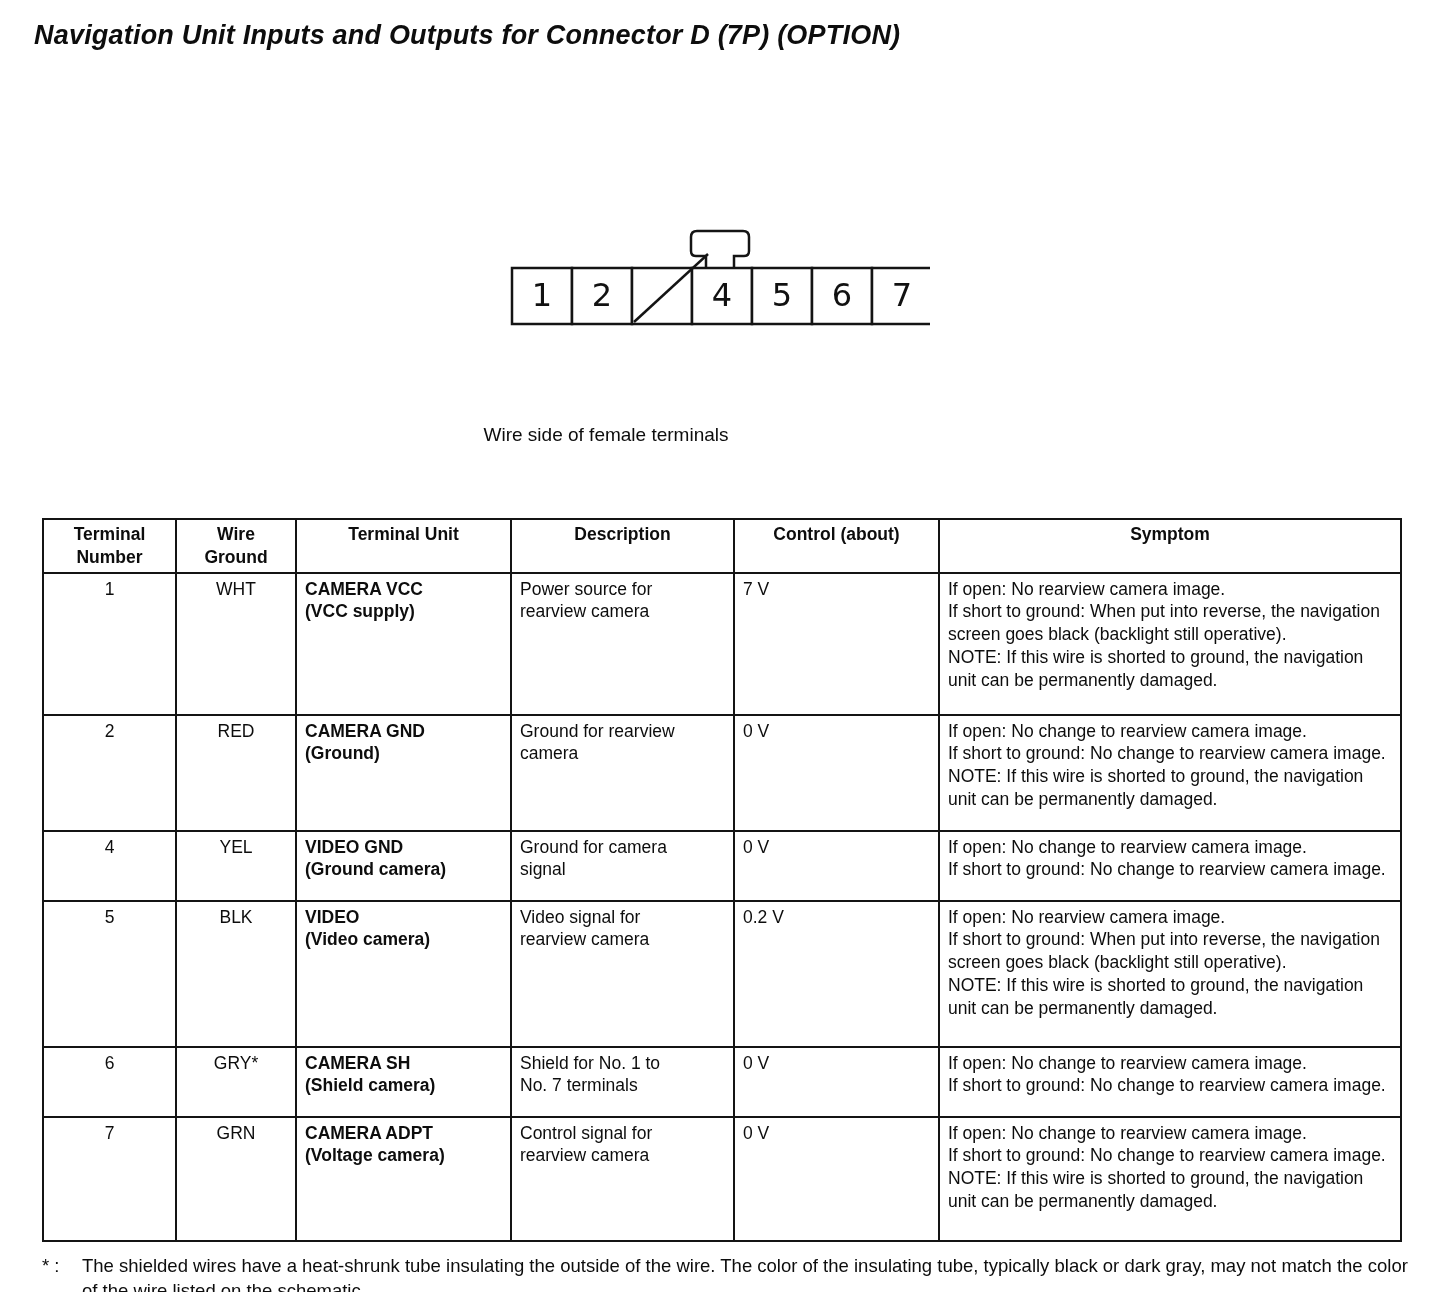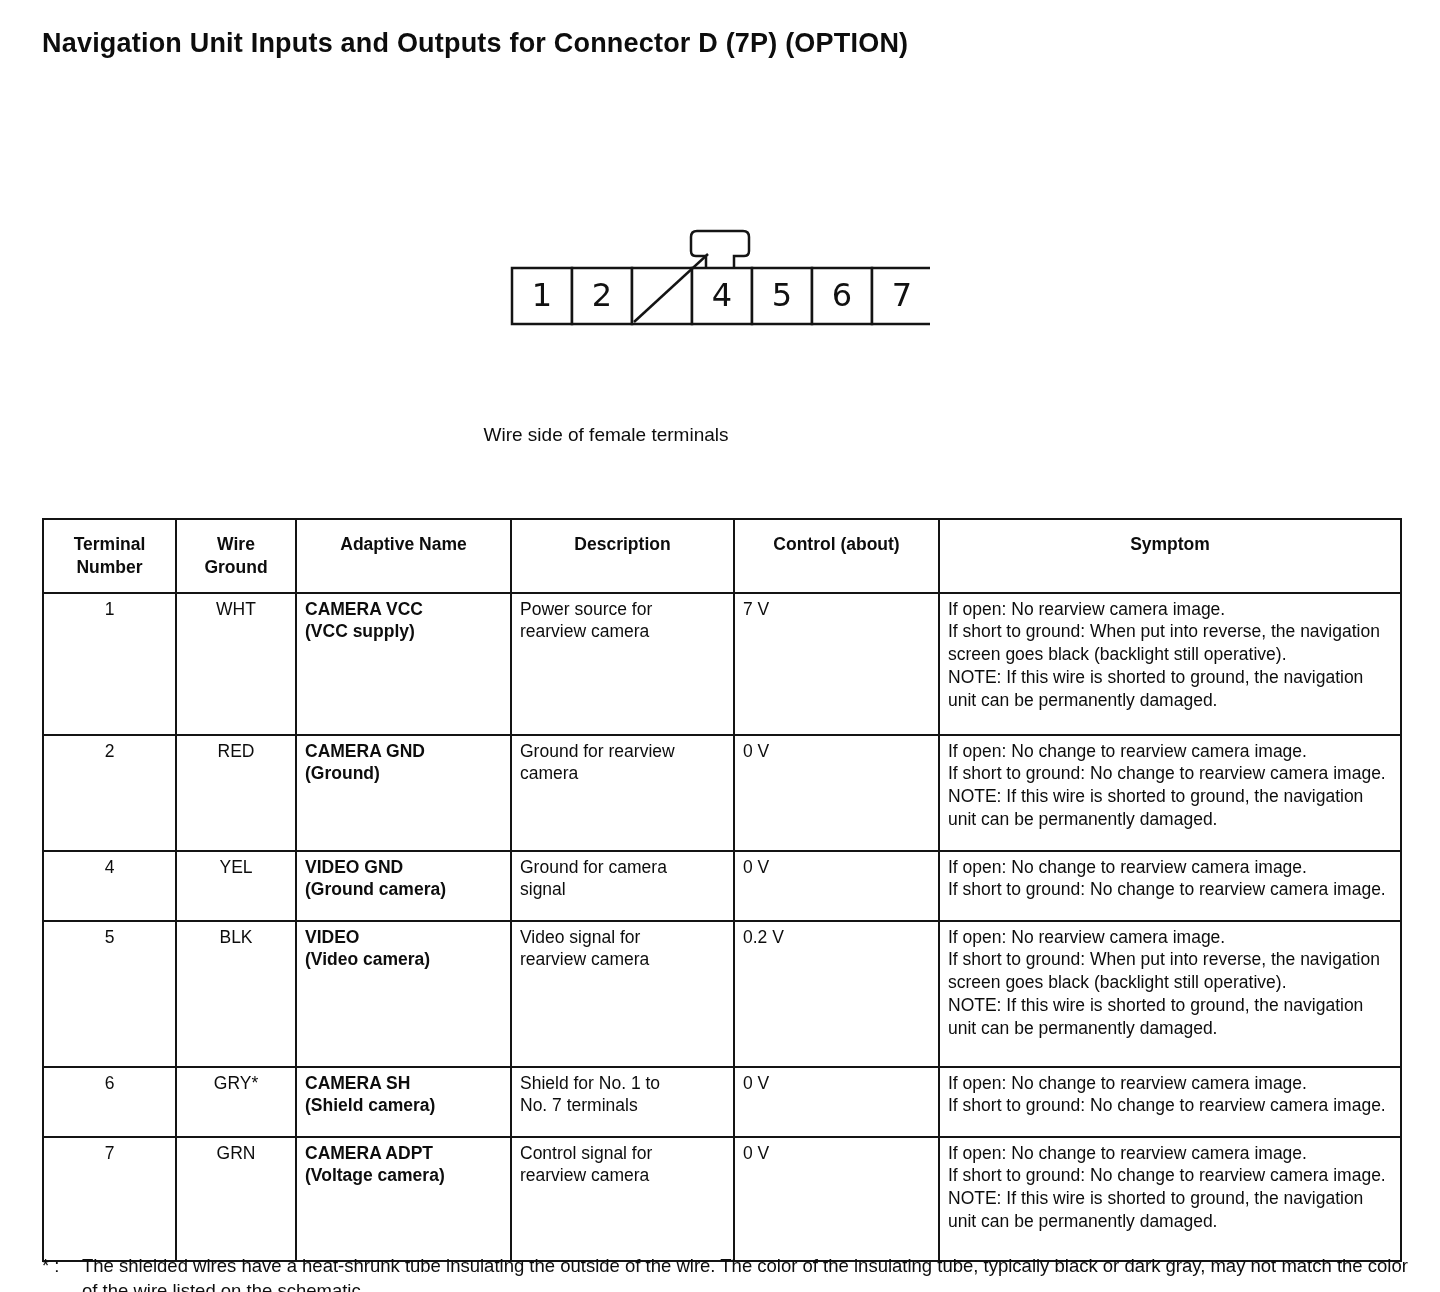"Navigation Unit Inputs and Outputs" .page-title { font-style: none -> italic; margin: 8px -> 0 }
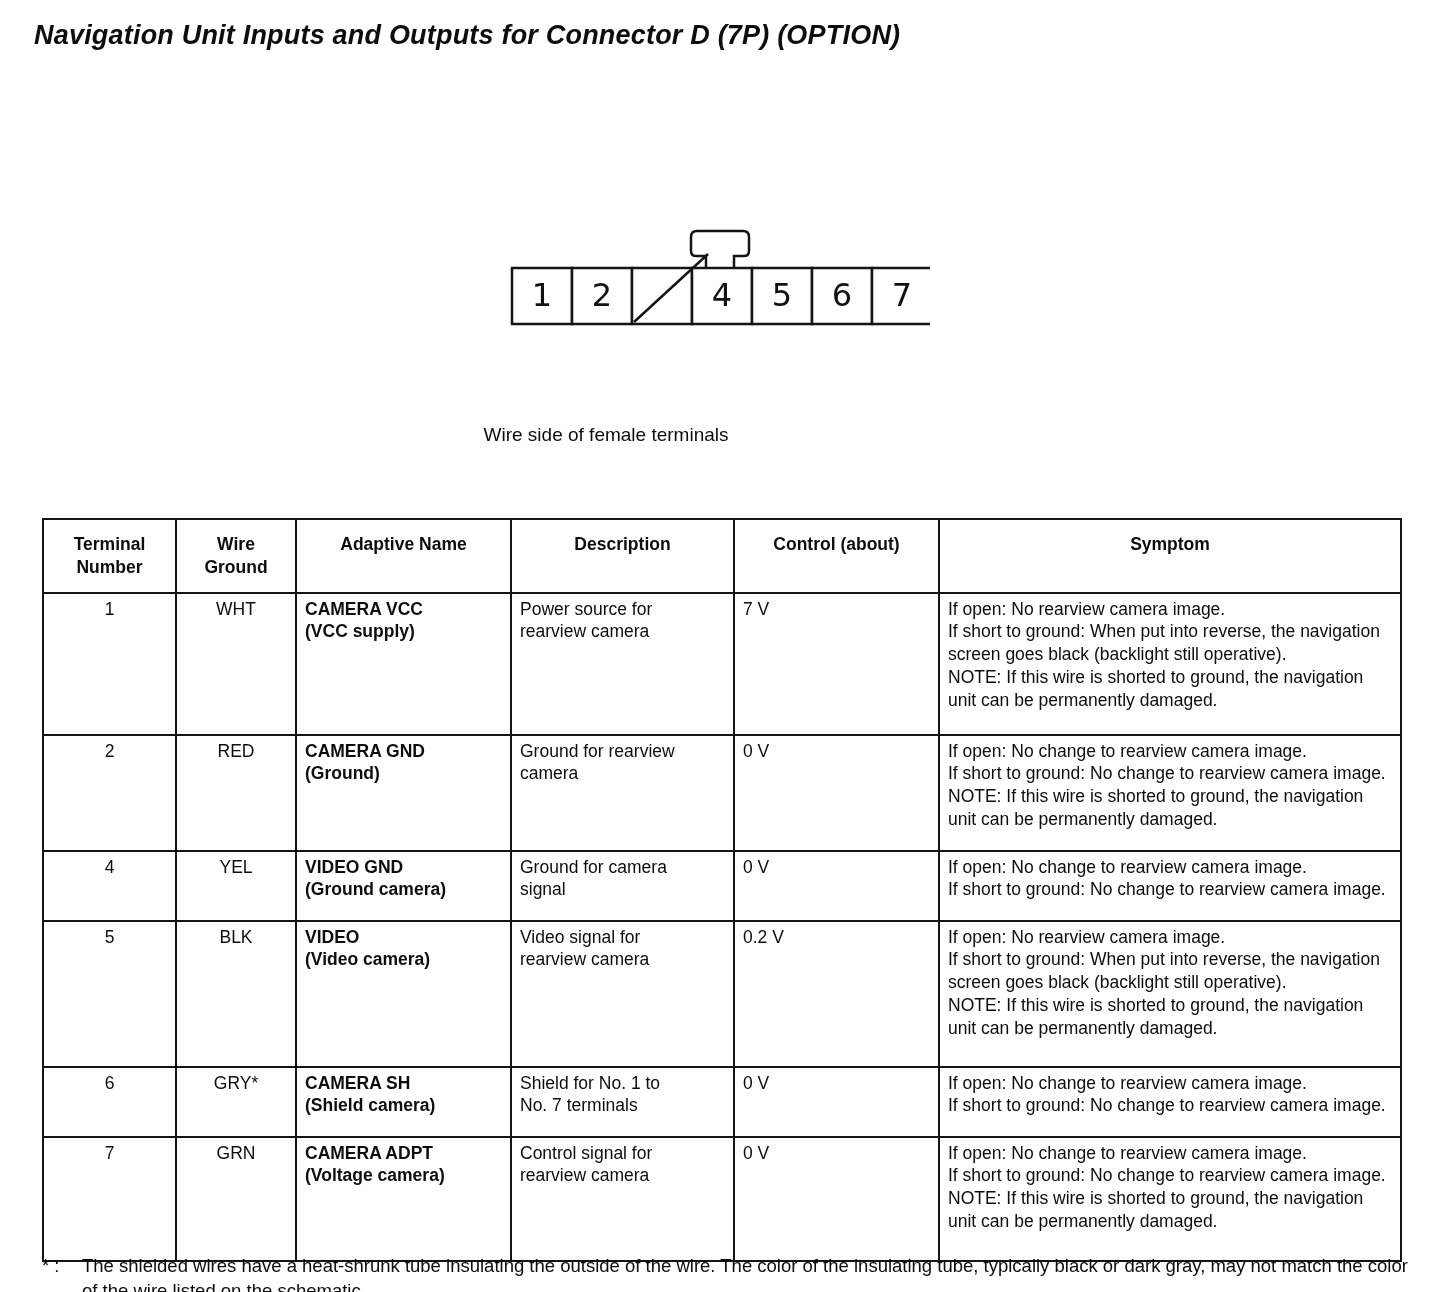"Terminal" table.io-table th { padding: 13px 4px -> 3px 4px }
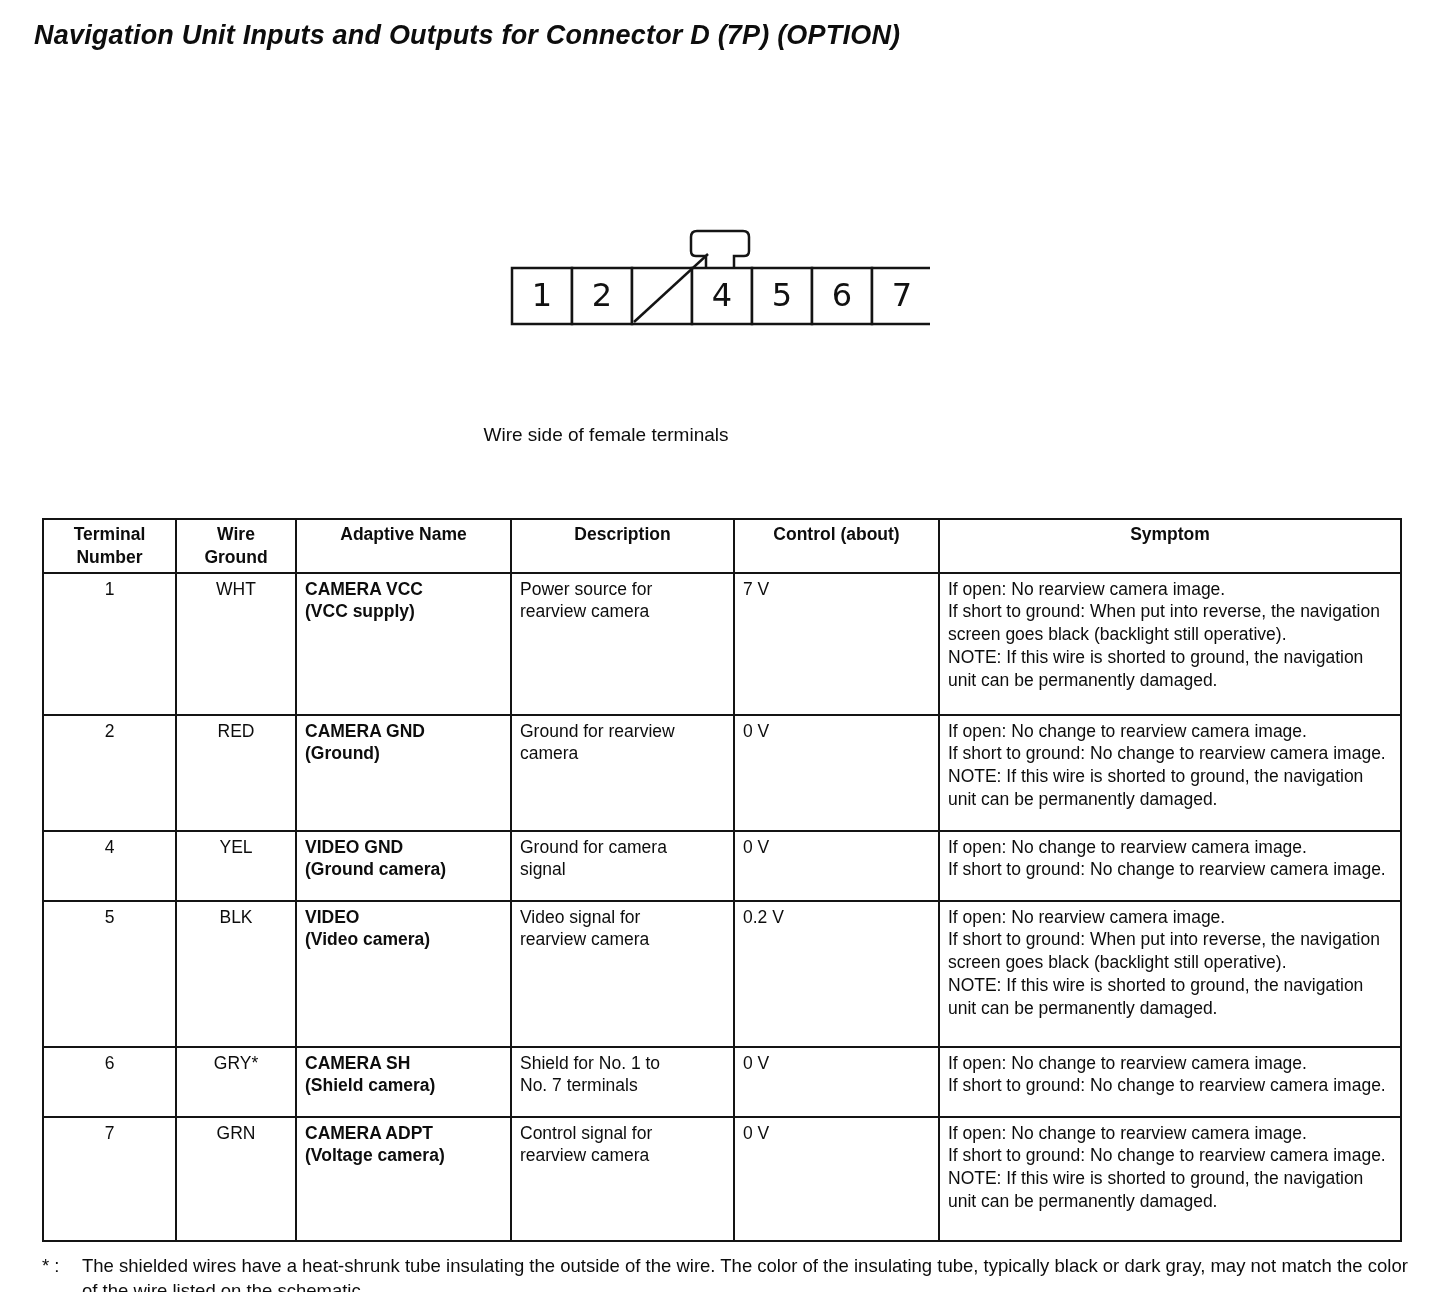"Adaptive Name" th { text: Adaptive Name -> Terminal Unit }
